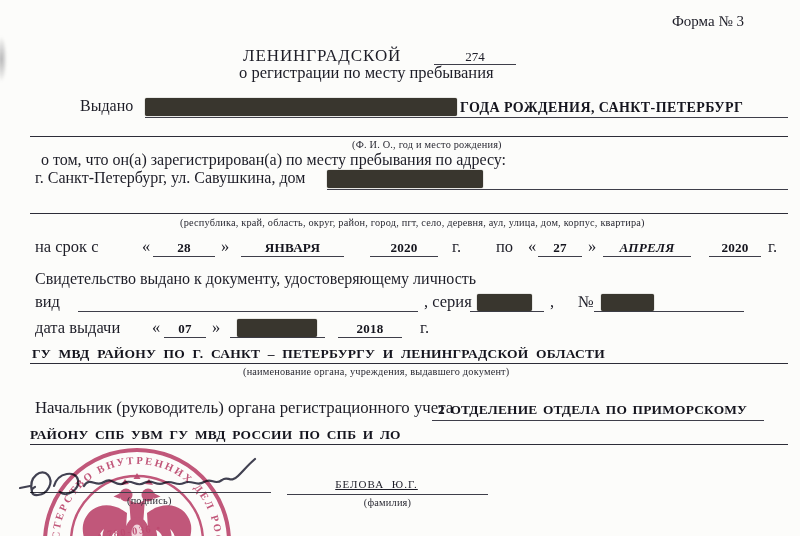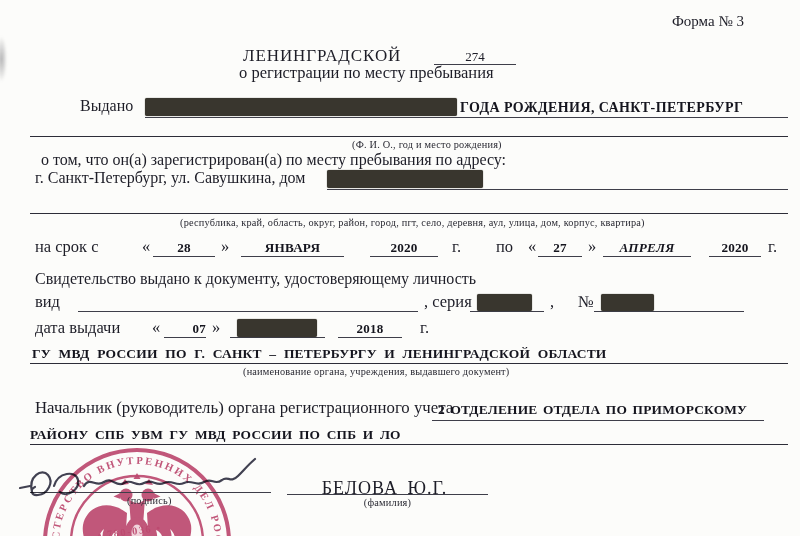"07" div.cfield { text-align: right -> none }
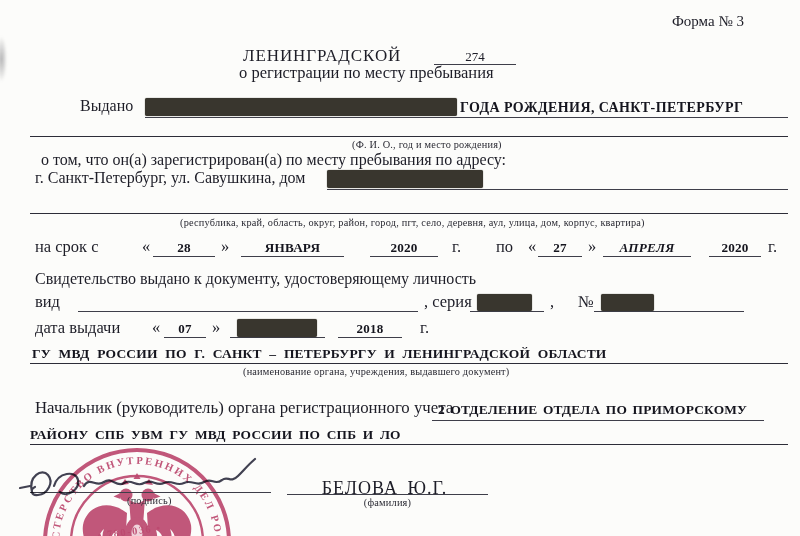"ГУ МВД РОССИИ ПО Г." div.t { text: РОССИИ -> РАЙОНУ }
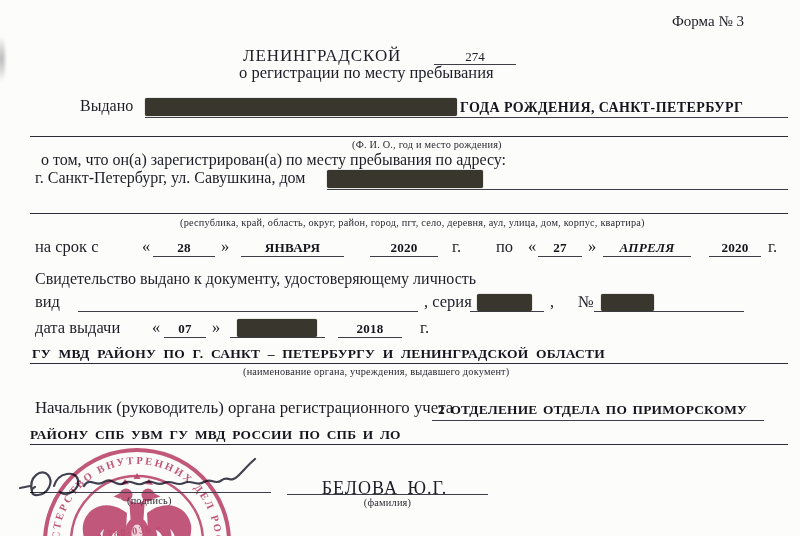"БЕЛОВА Ю.Г." div.cfield { font-size: 18px -> 11px; left: 284px -> 276px; text-decoration: none -> underline }
